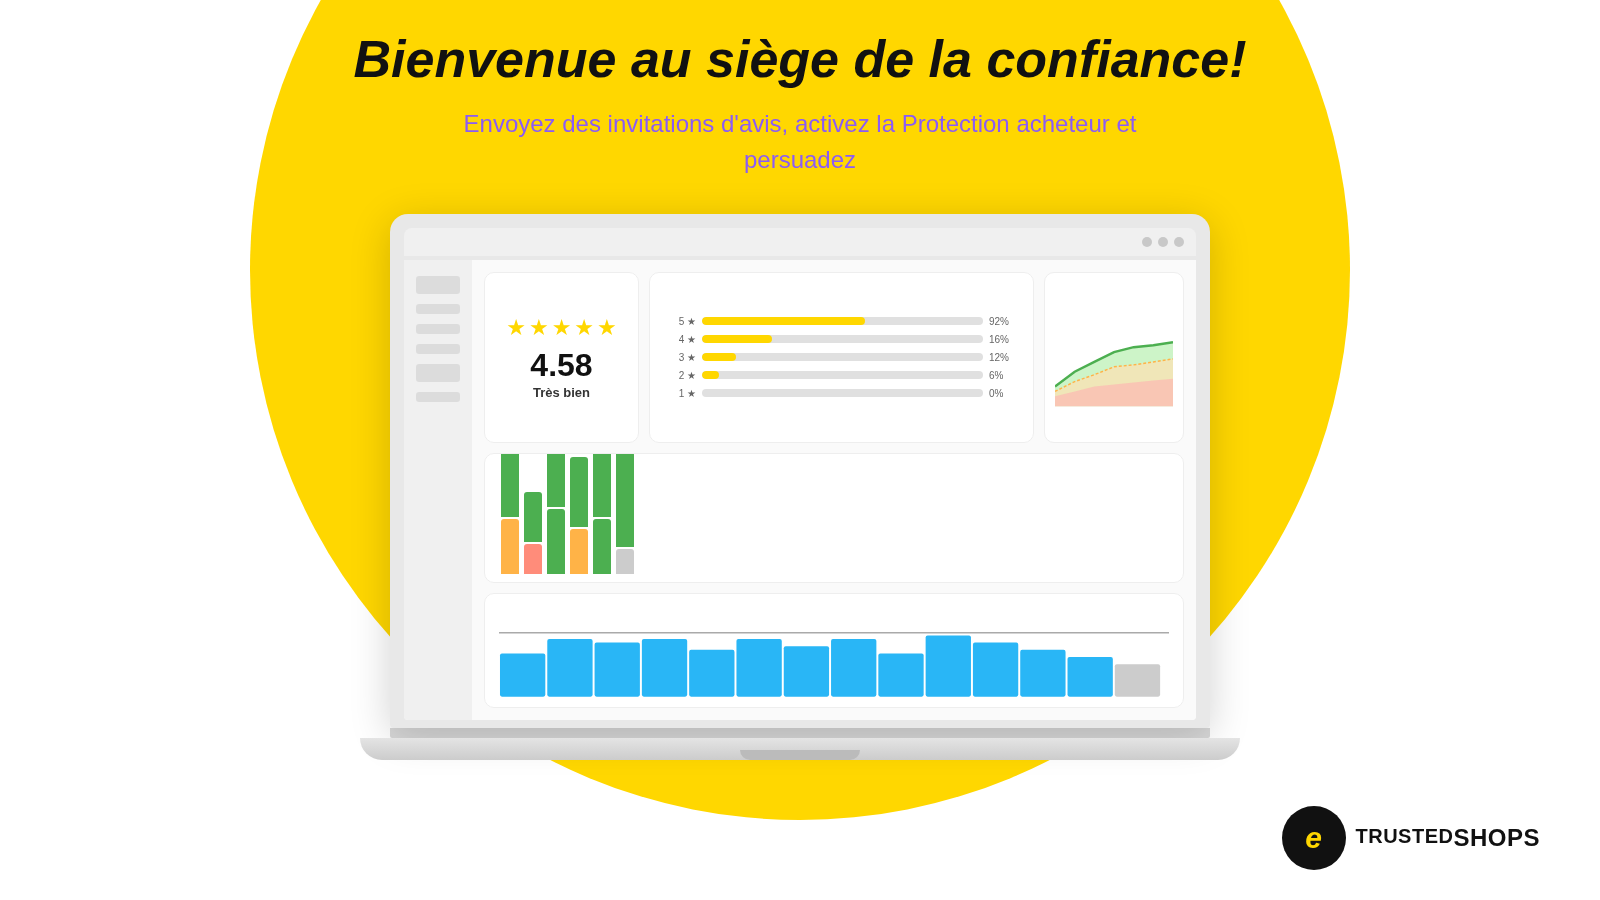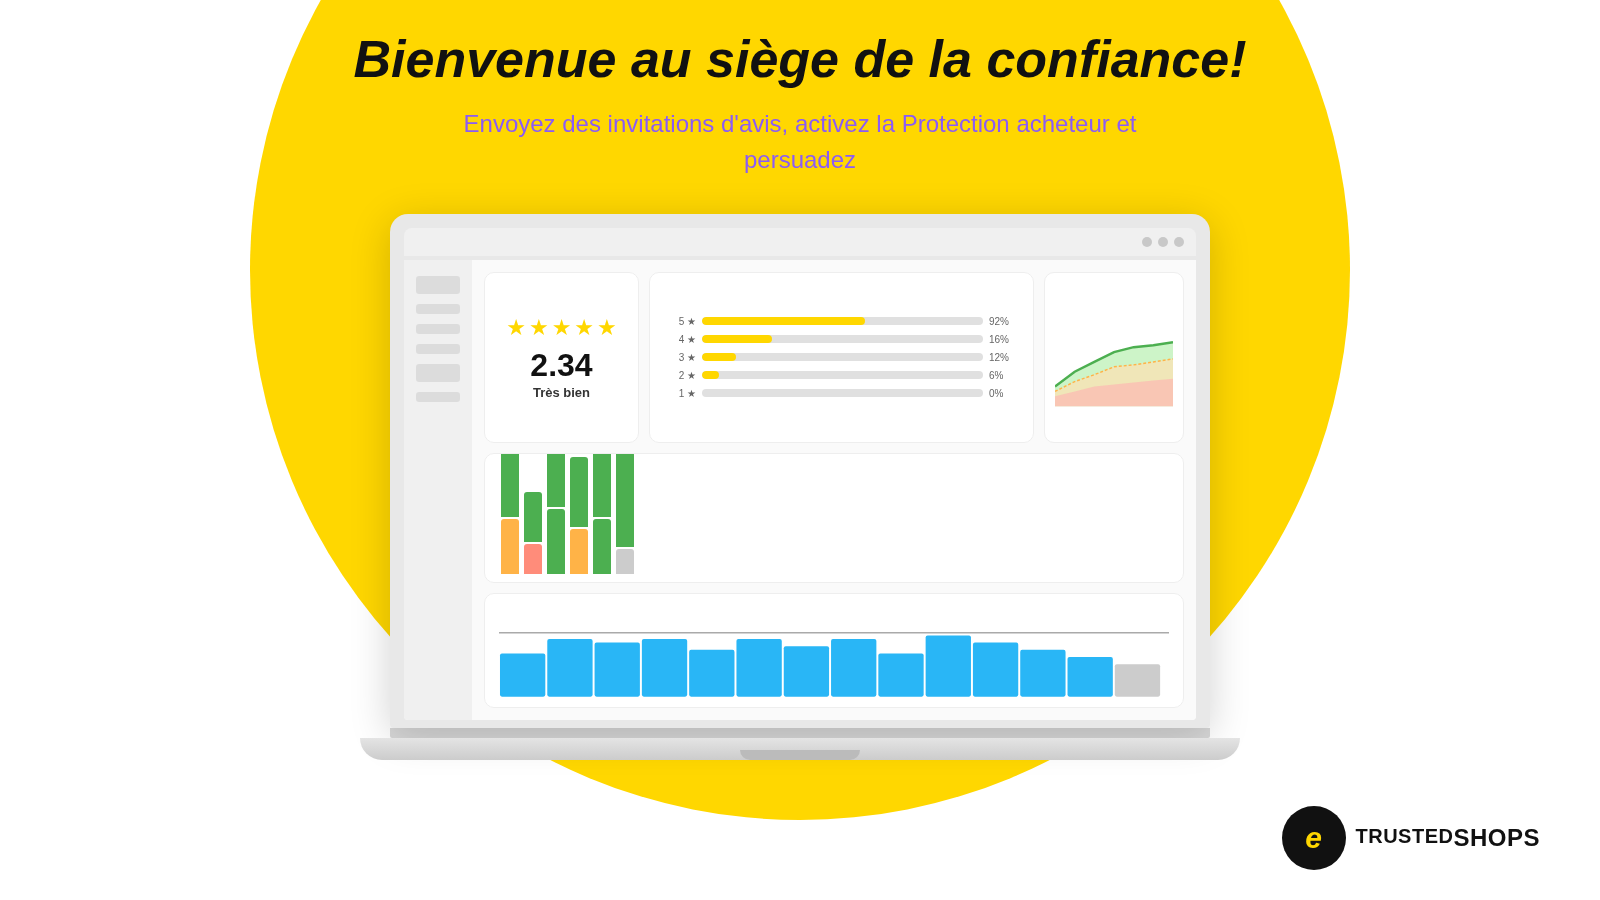"2.34" div.rating-number { text: 2.34 -> 4.58 }
